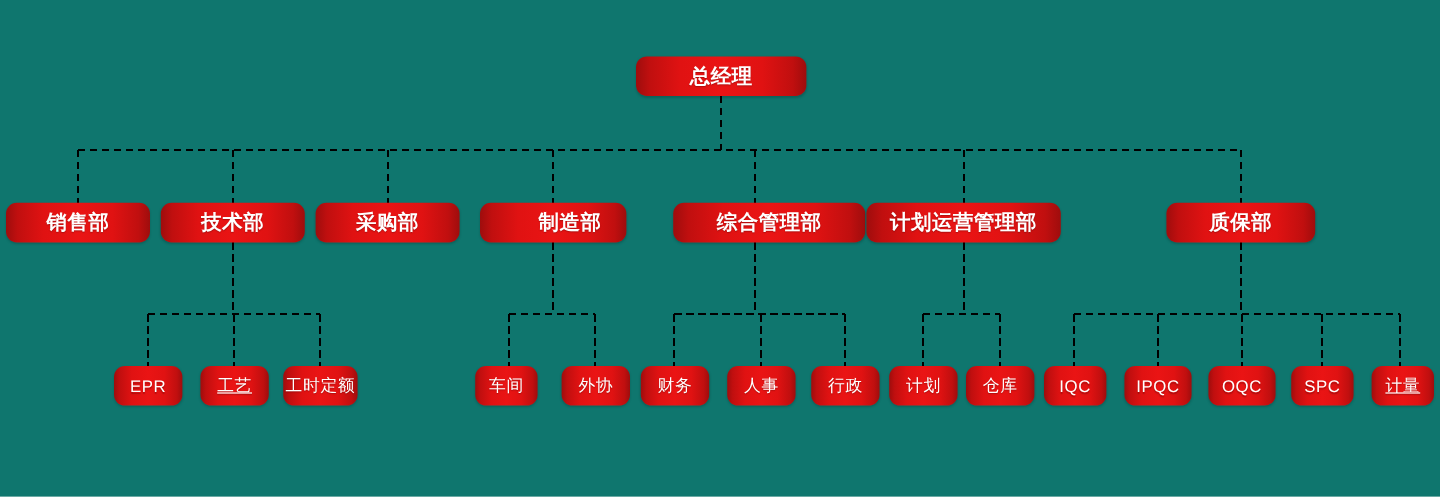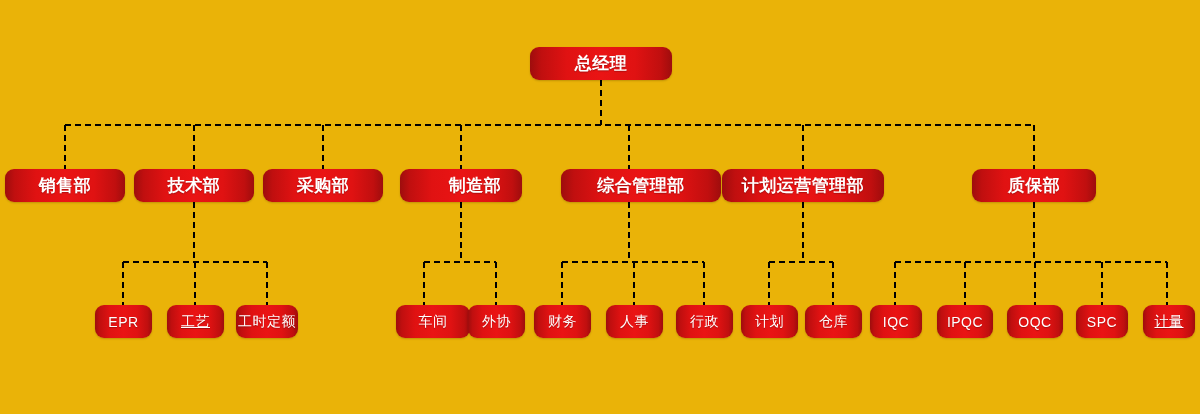"总经理" #chart-root { background: #eab308 -> #0f766e }
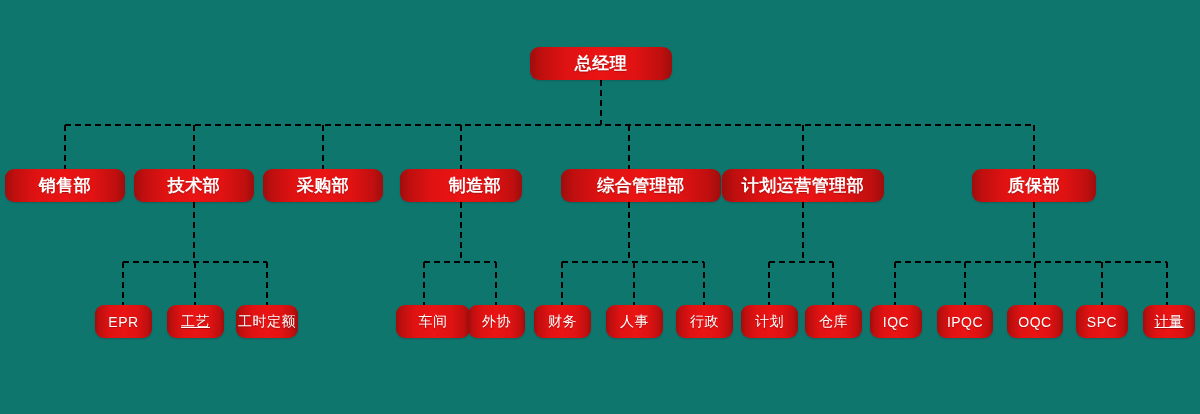"车间" div.node { width: 74px -> 52px }
